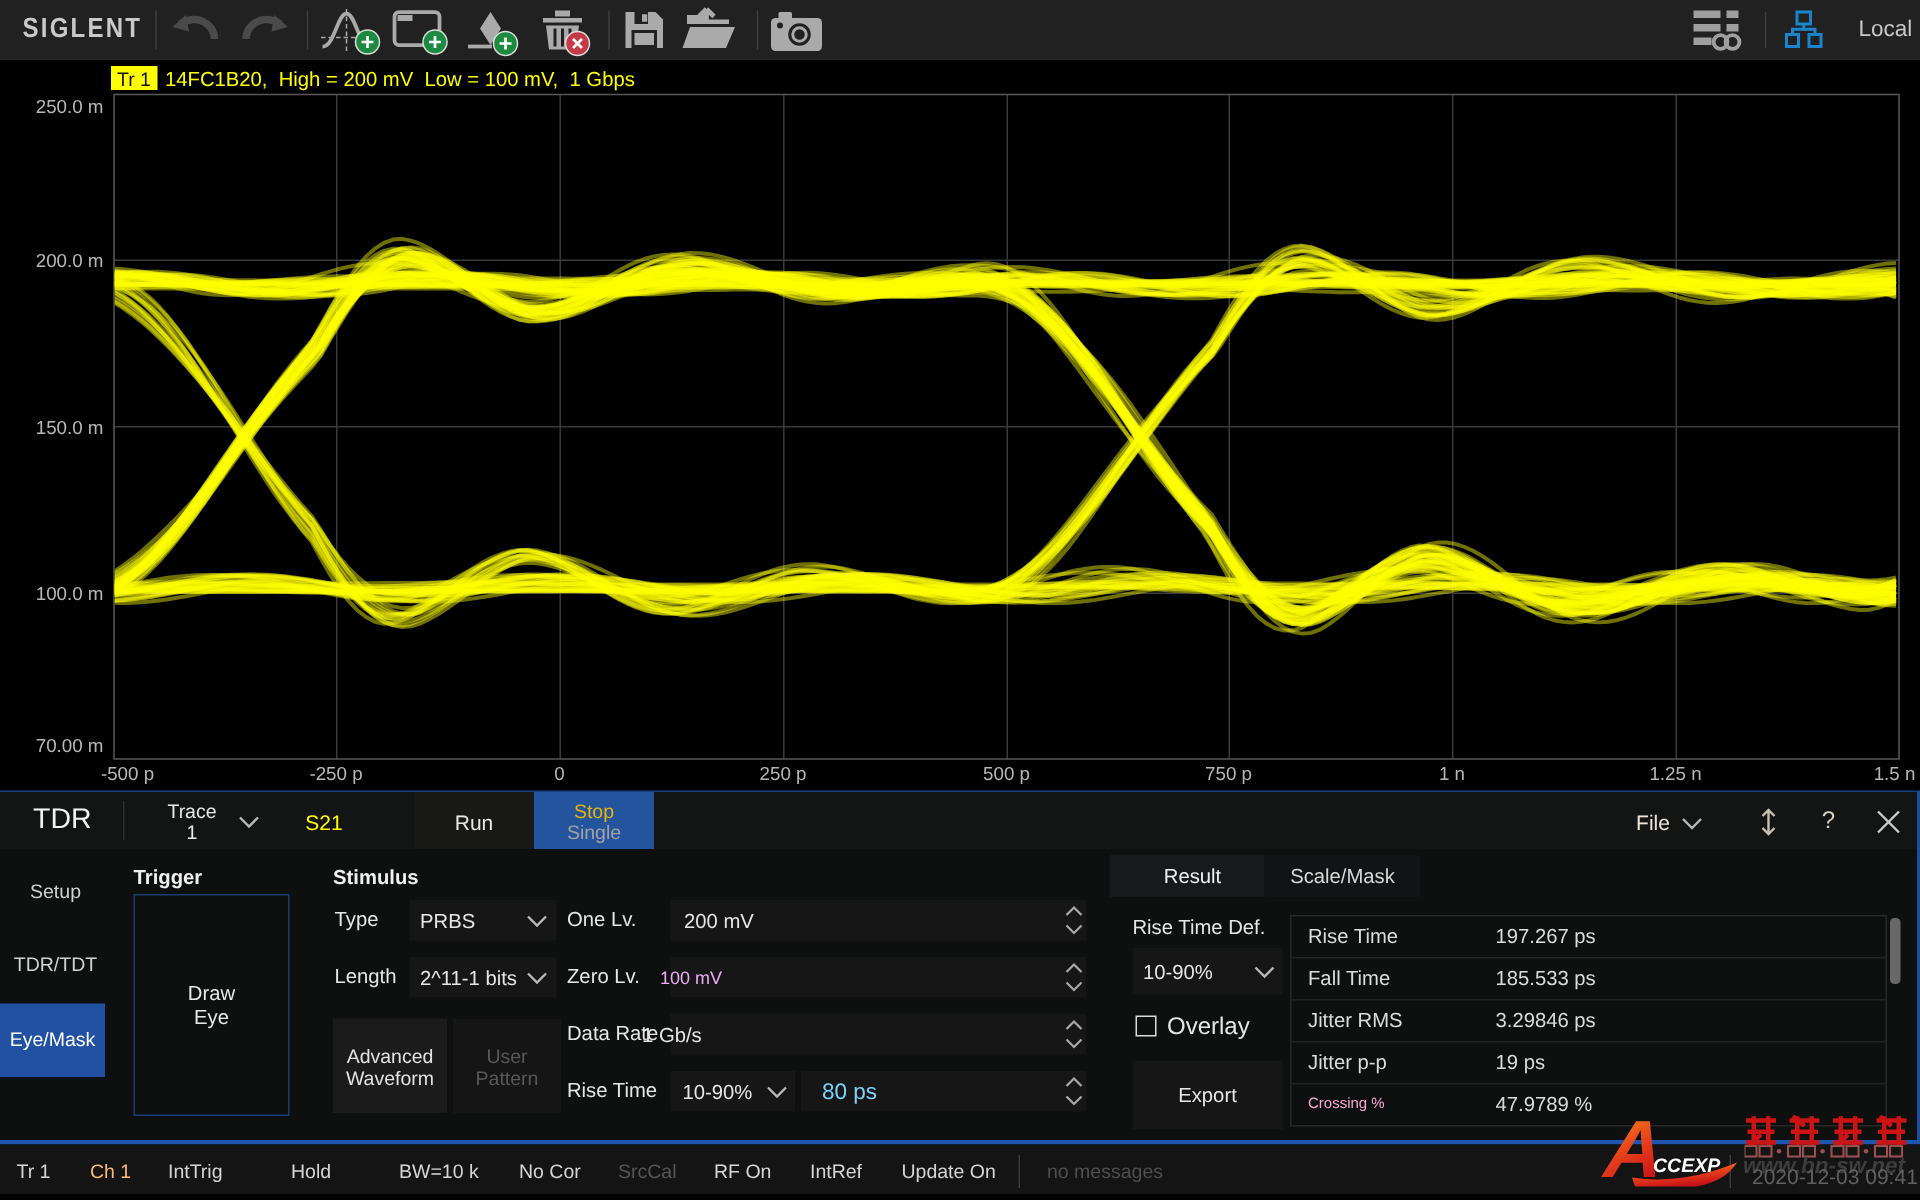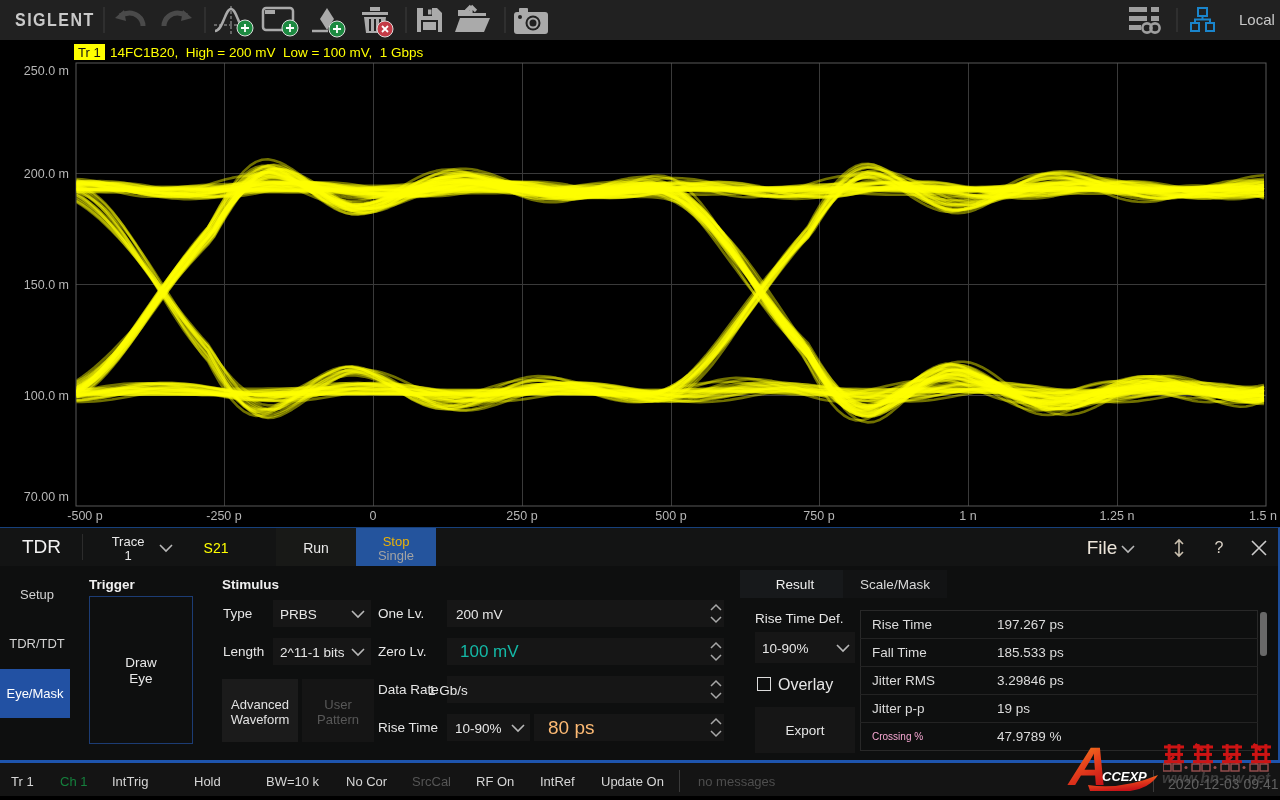"File" div.txt { font-size: 19px -> 14px }
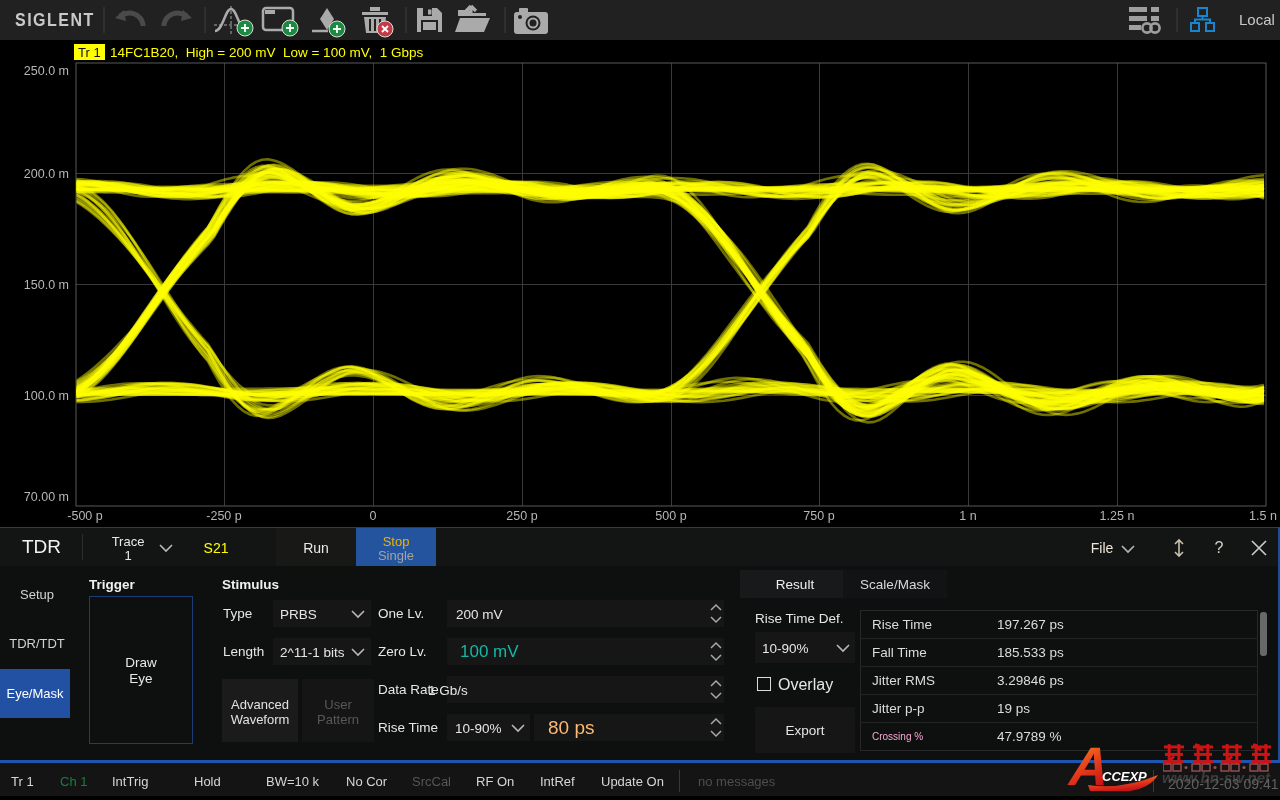"100 mV" div.txt { color: #14b8a6 -> #f0abfc; font-size: 17px -> 12px; left: 460px -> 440px }
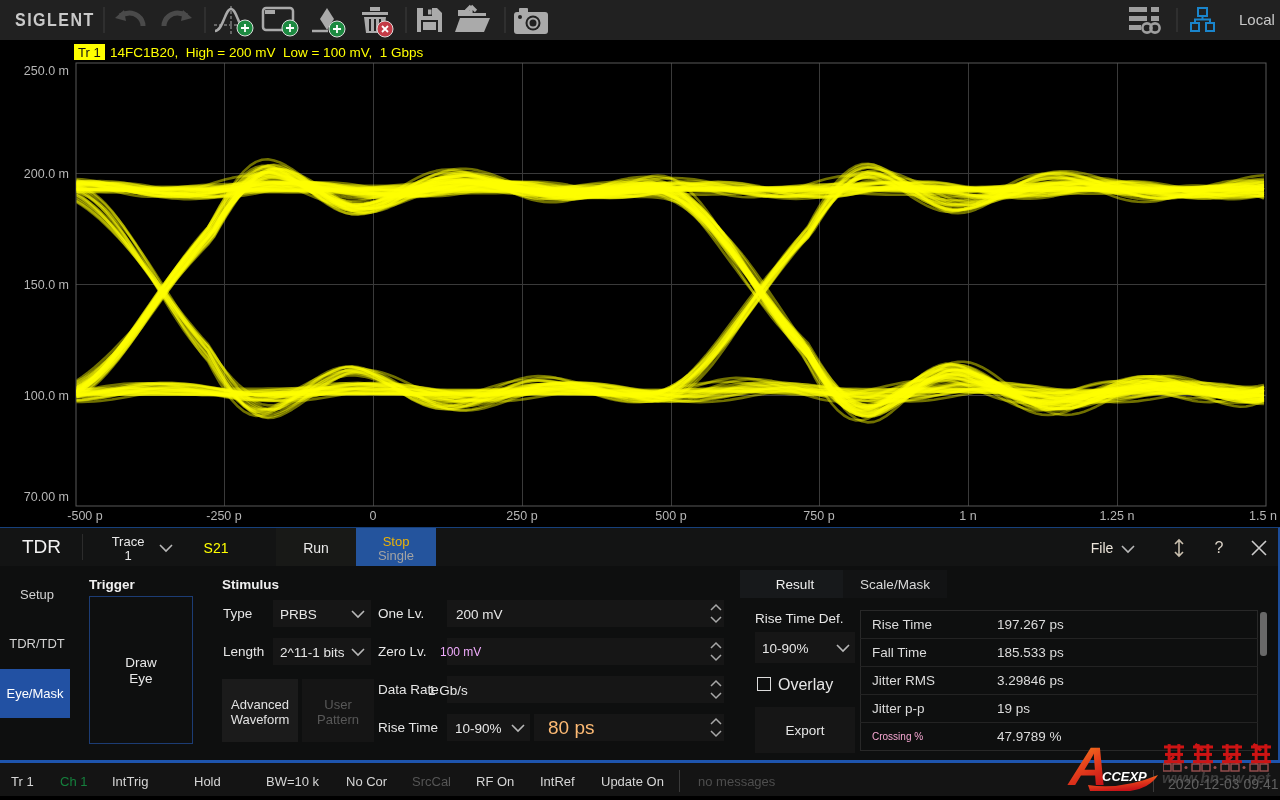"80 ps" div.txt { color: #fdba74 -> #7dd3fc; font-size: 19px -> 15px }
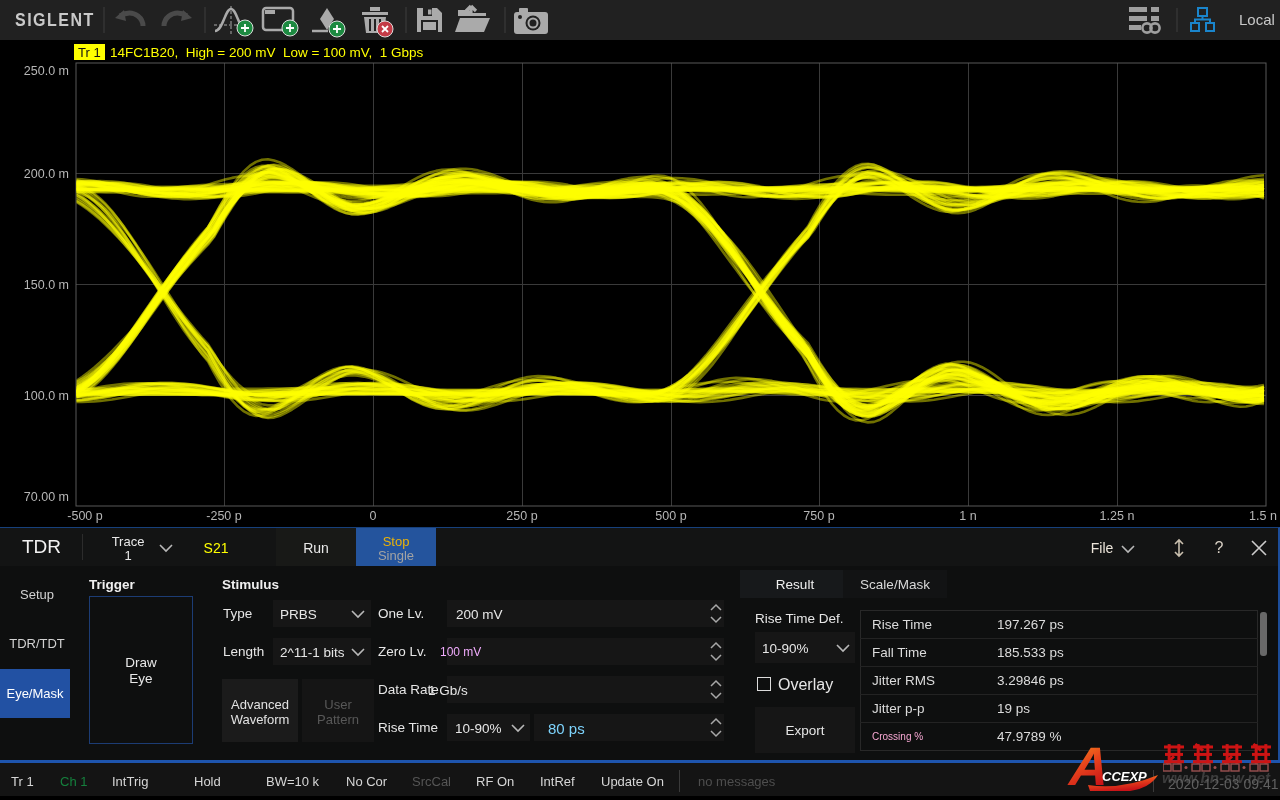"Ch 1" div.txt { color: #15803d -> #fdba74 }
